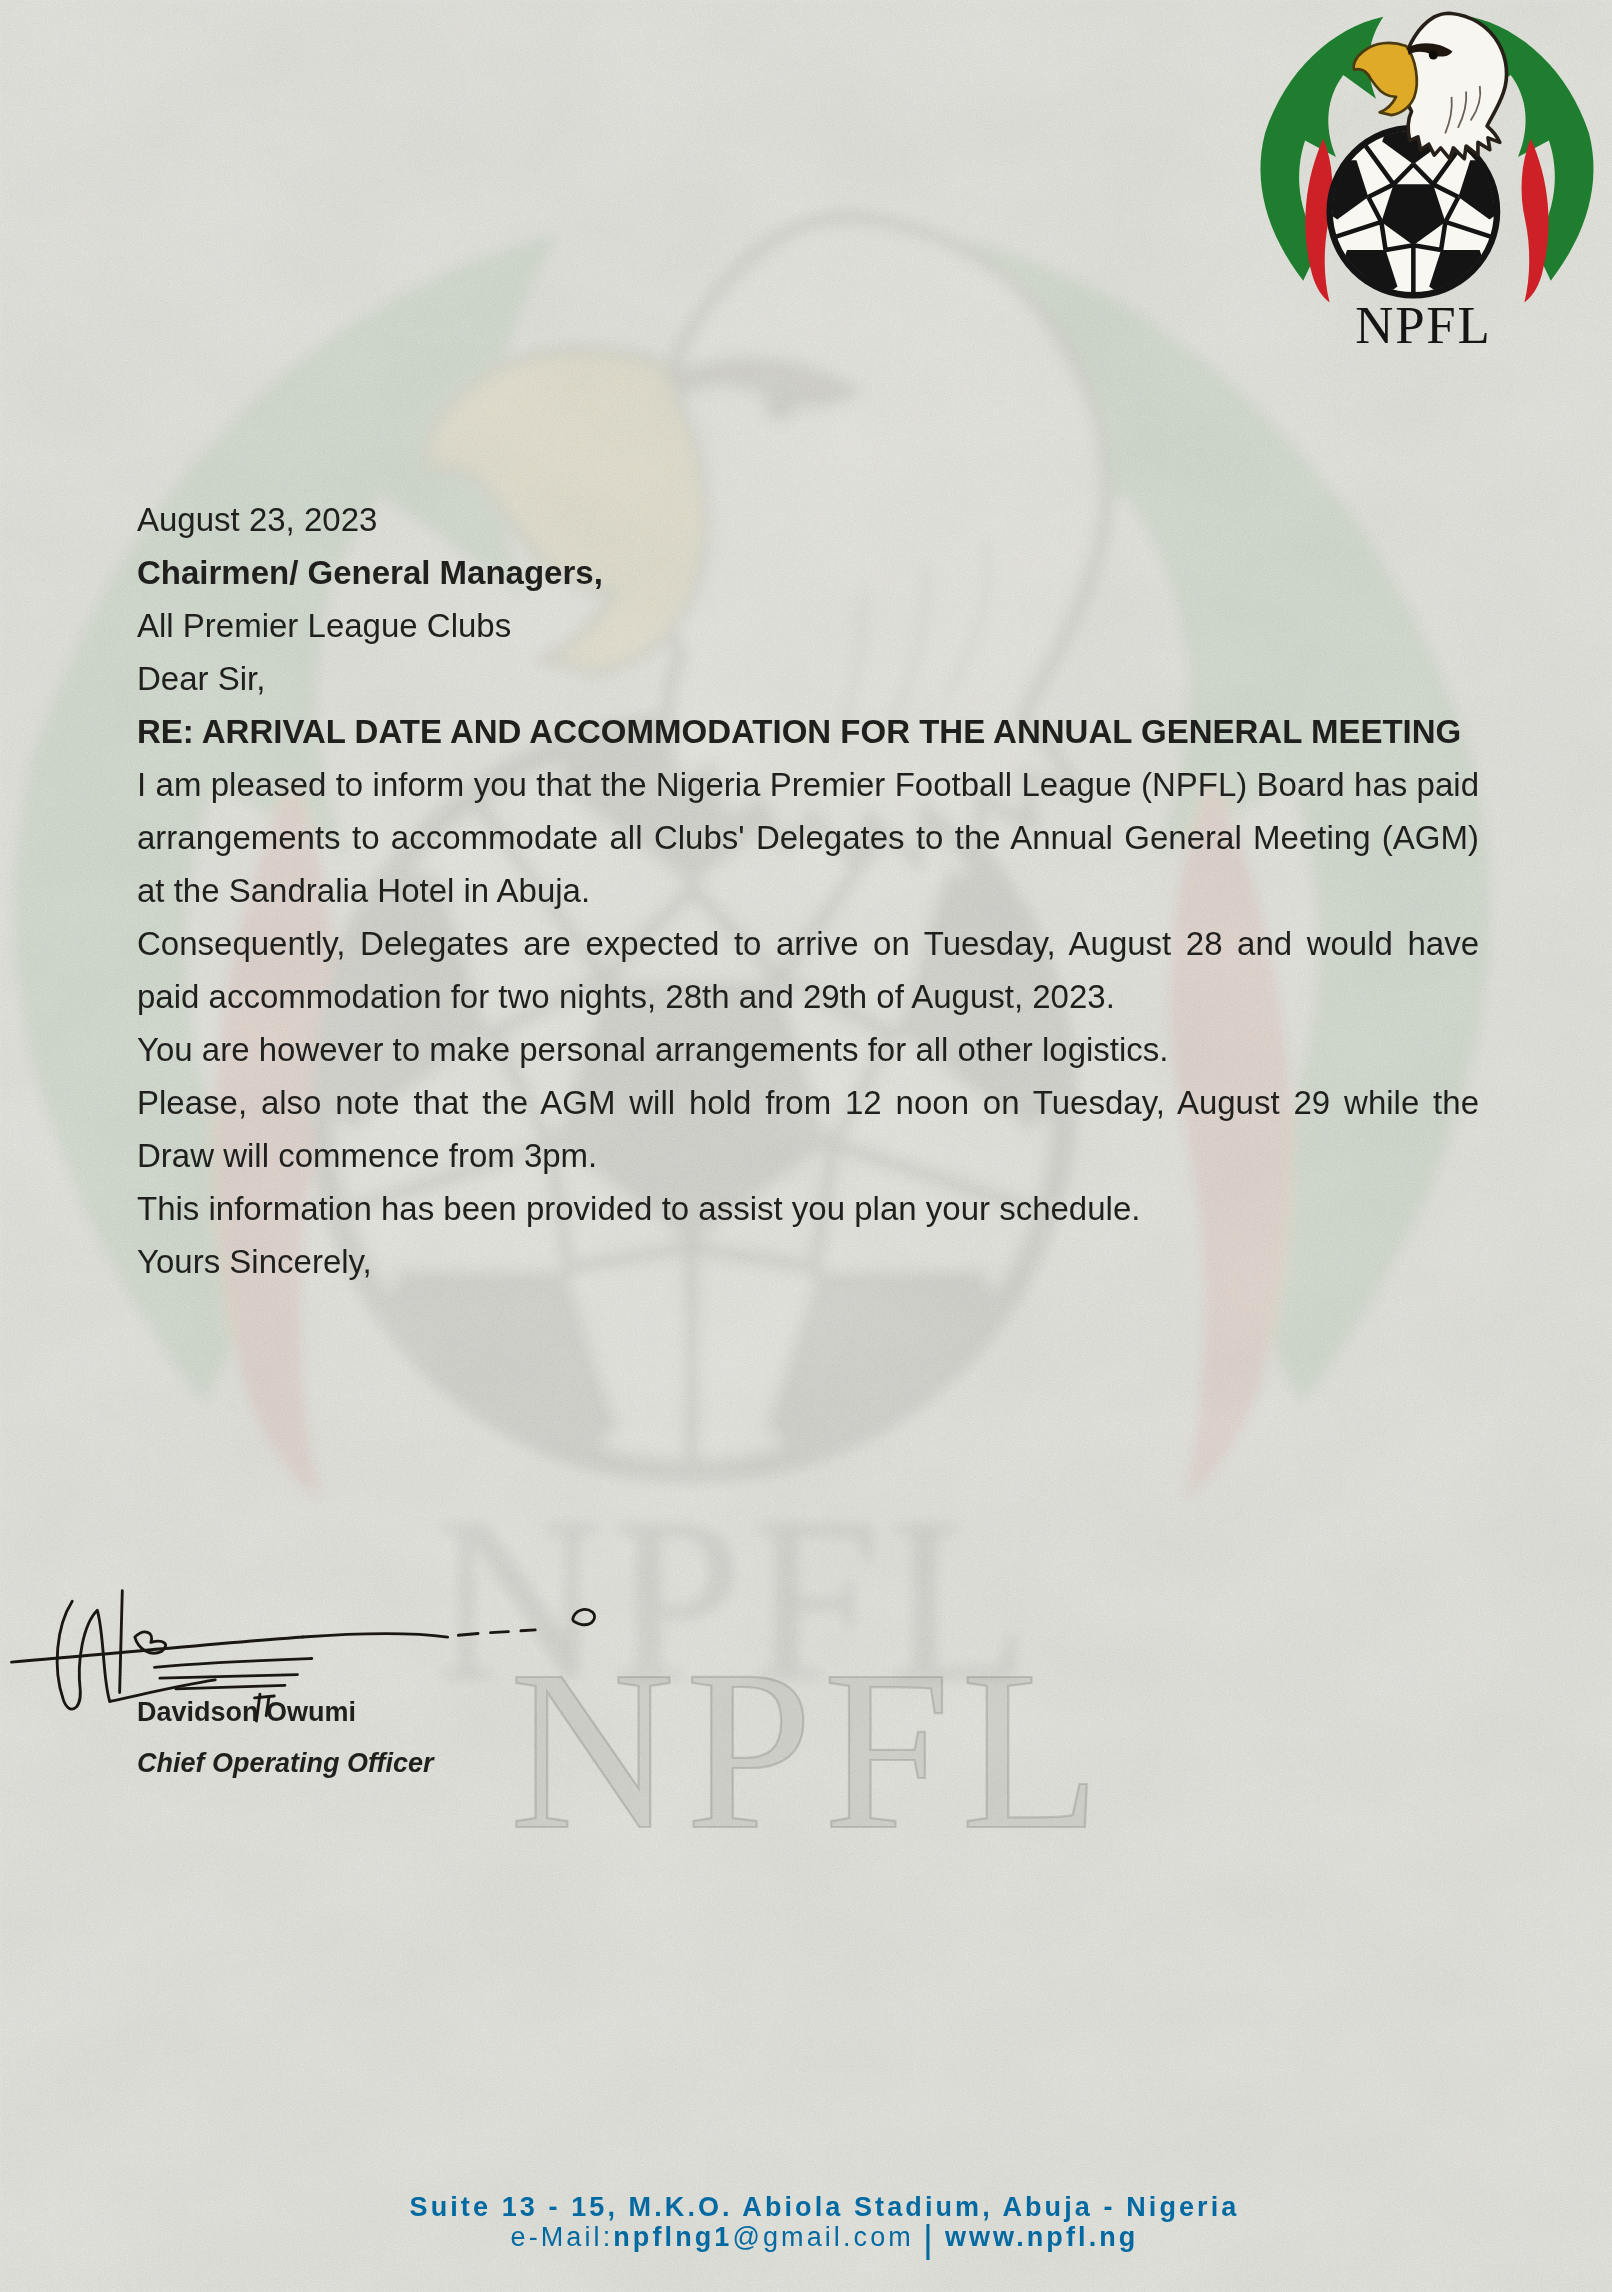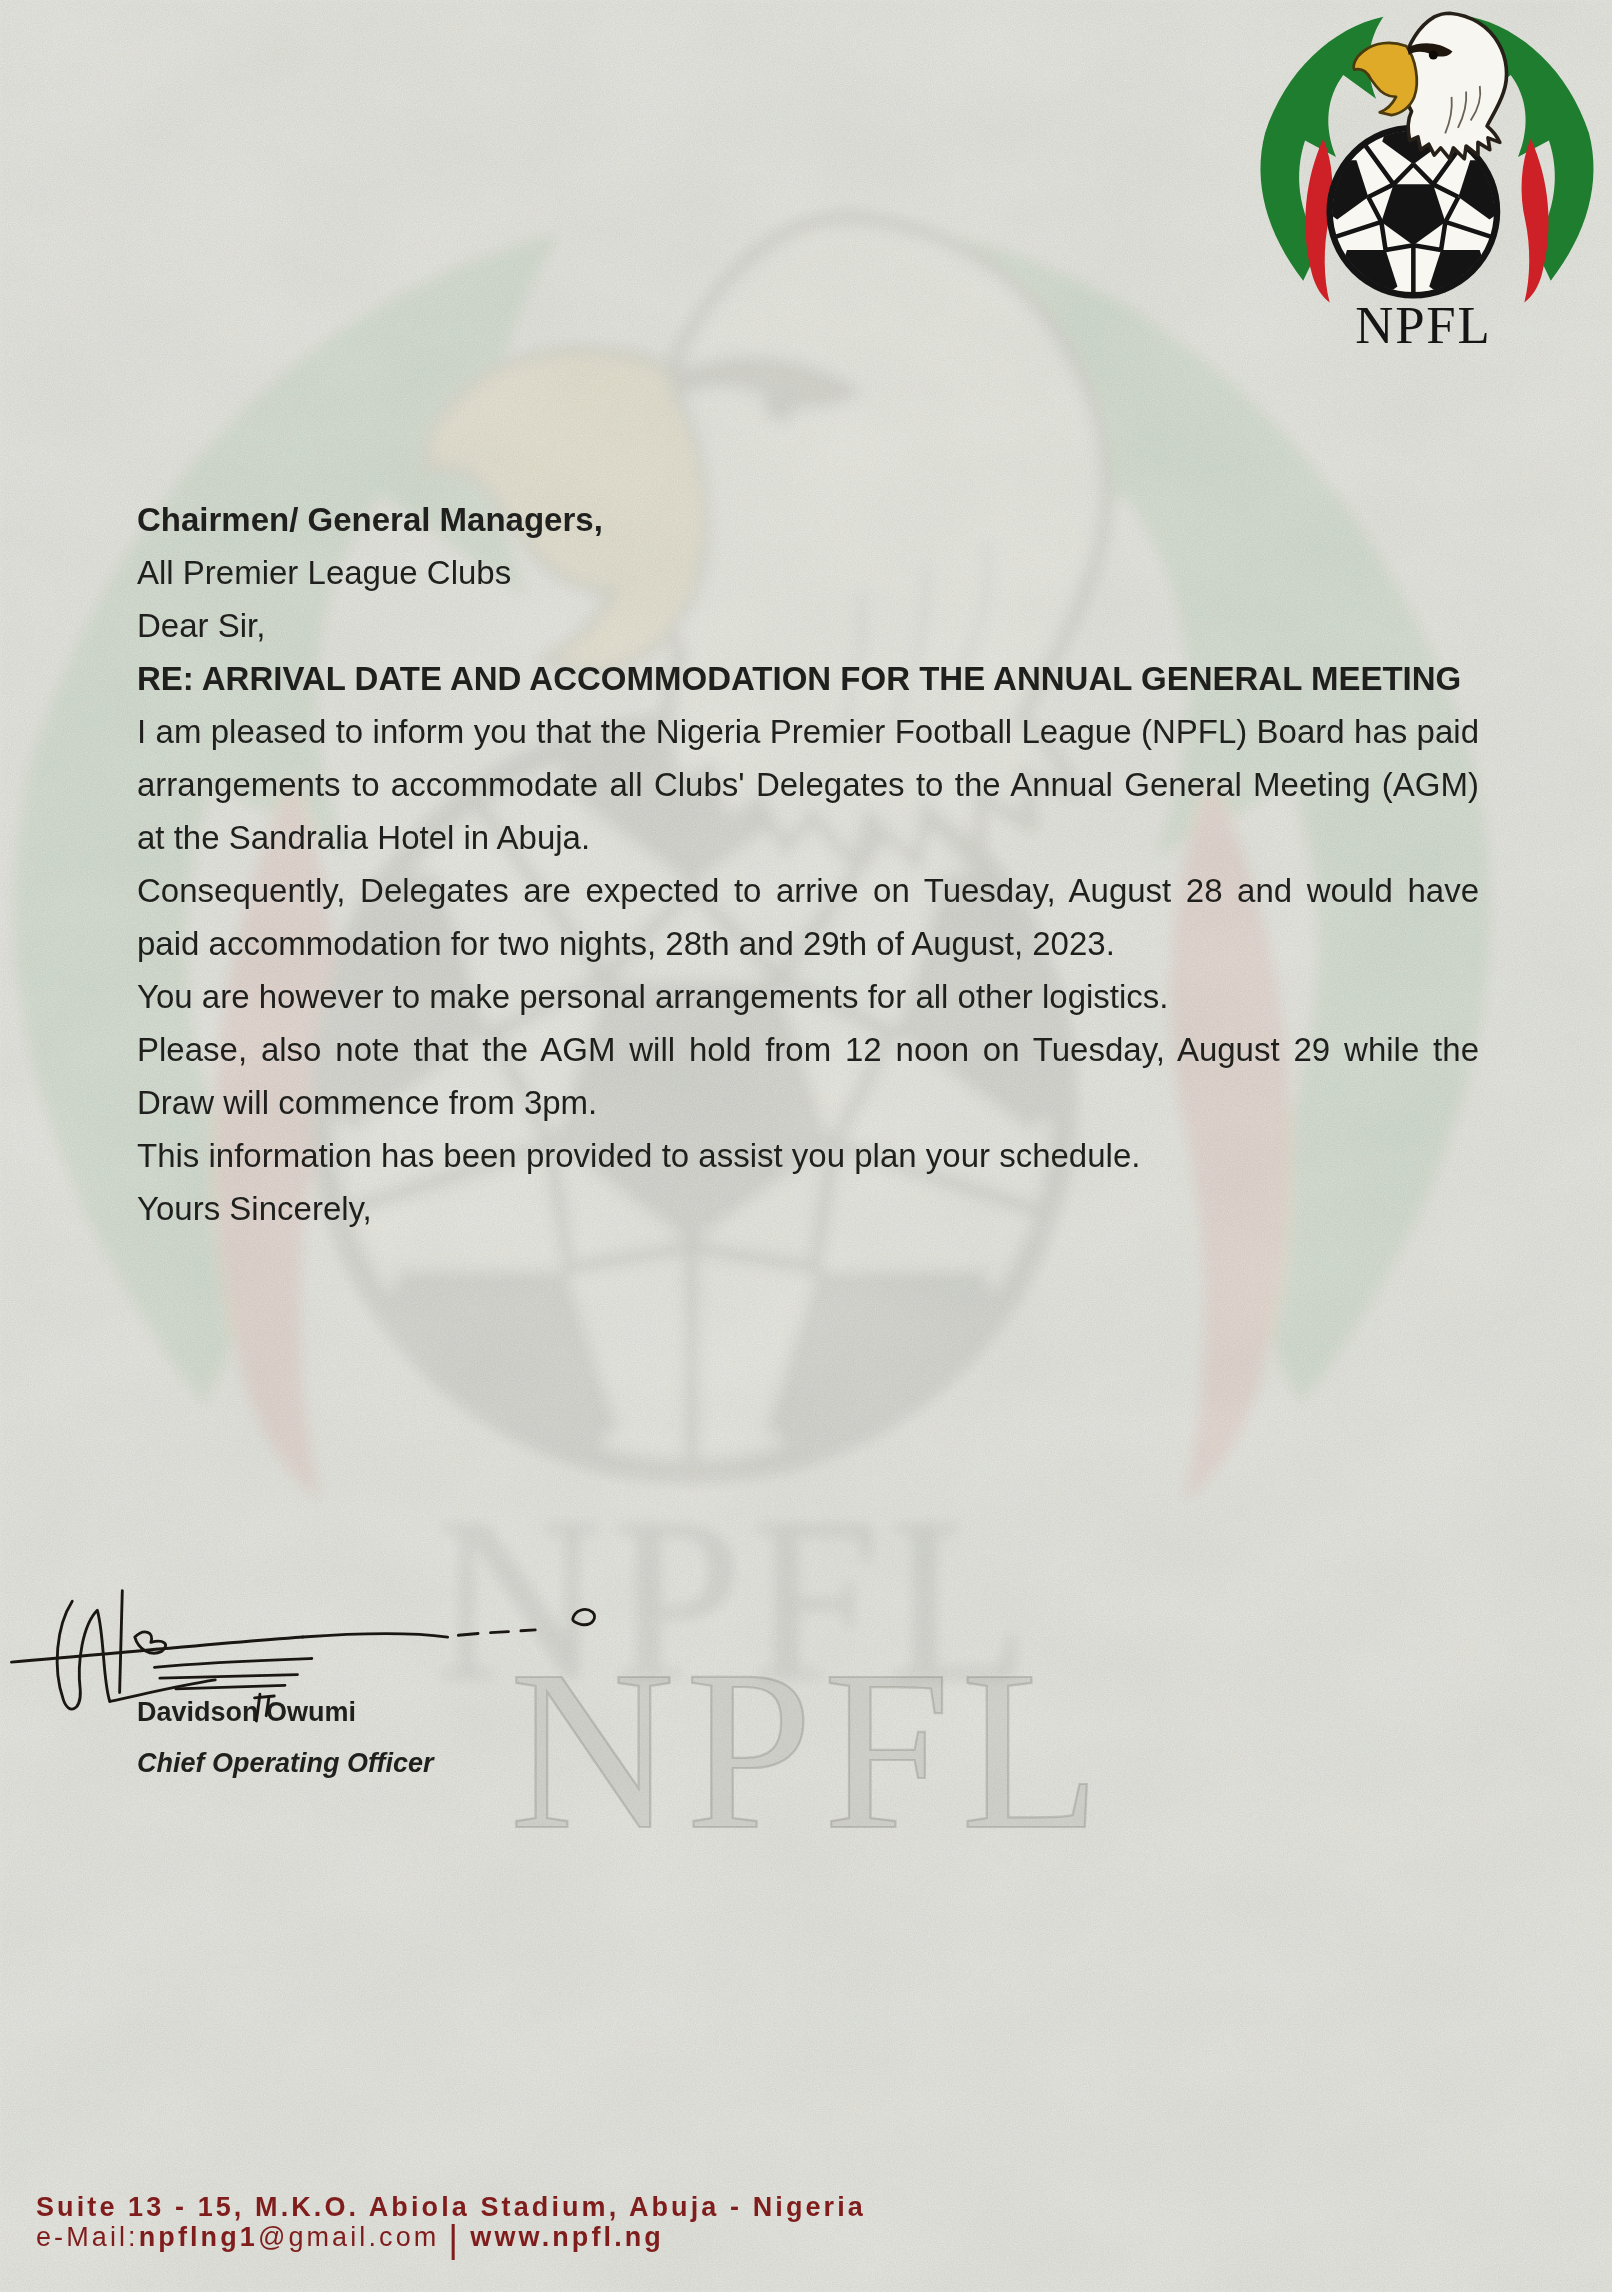"August 23, 2023" p.date { html: none -> <p>August 23, 2023</p> }
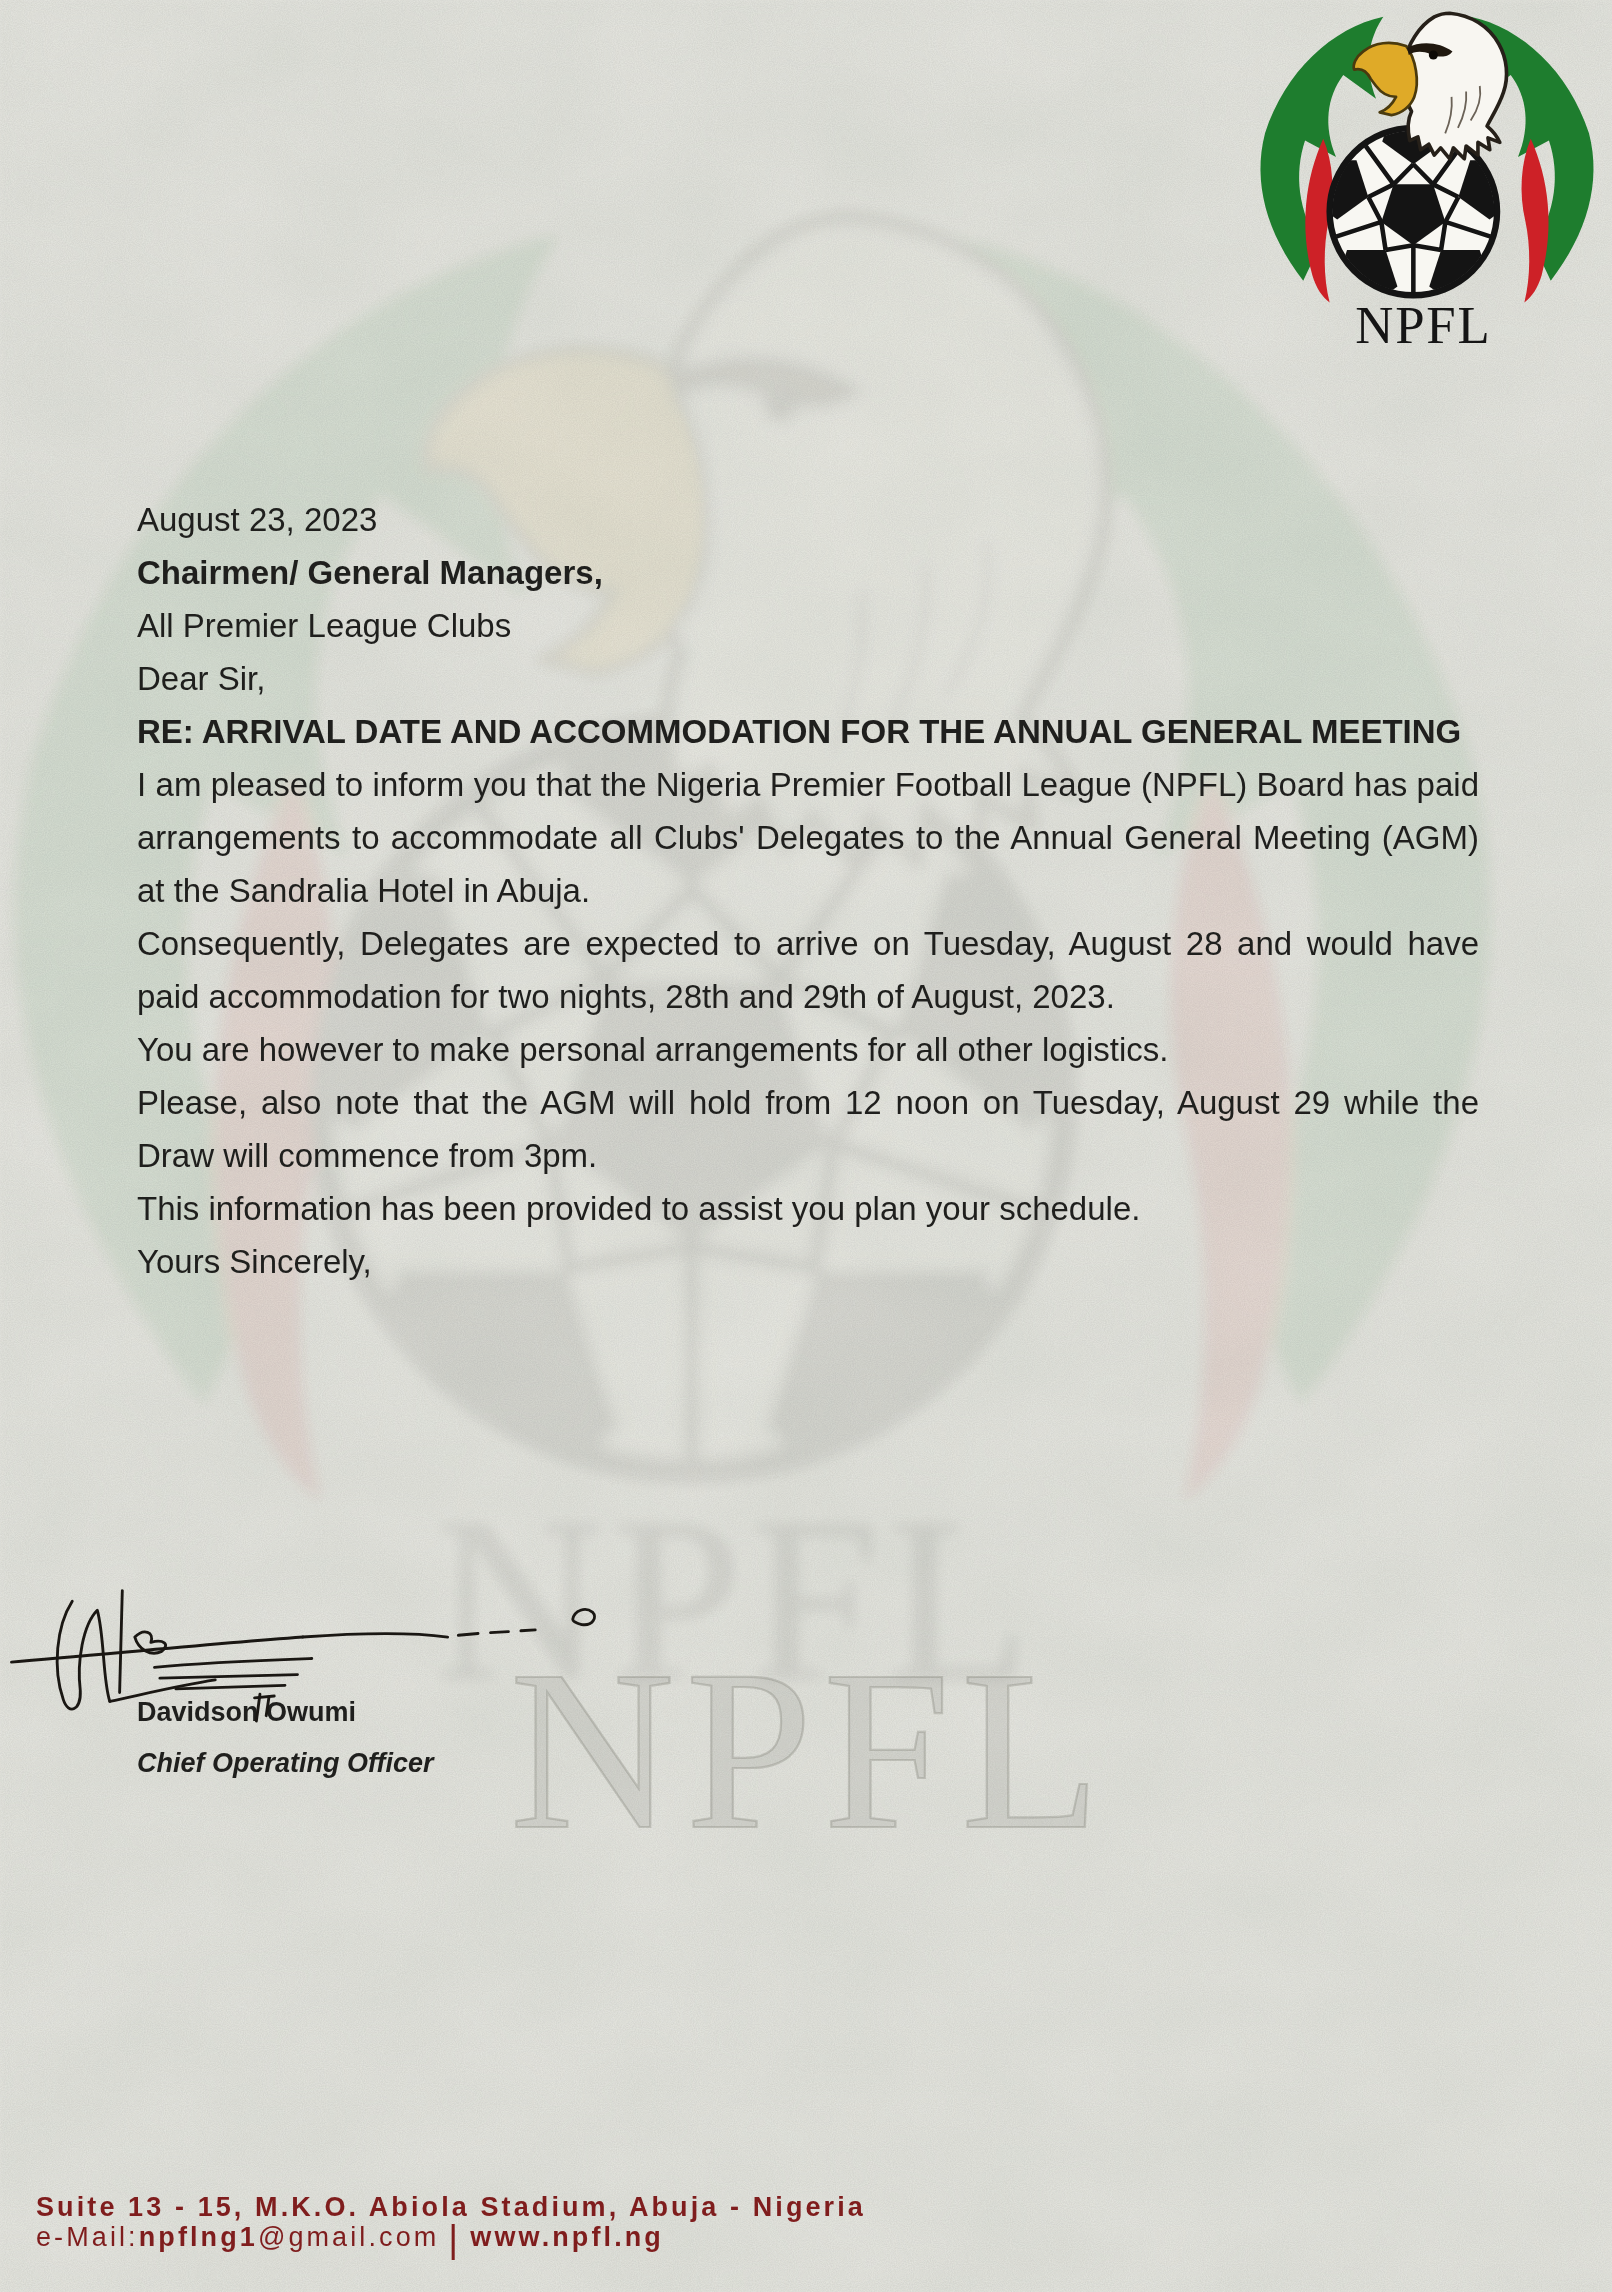"Suite 13 - 15, M.K.O." .footer { color: #7f1d1d -> #0369a1; text-align: none -> center }
